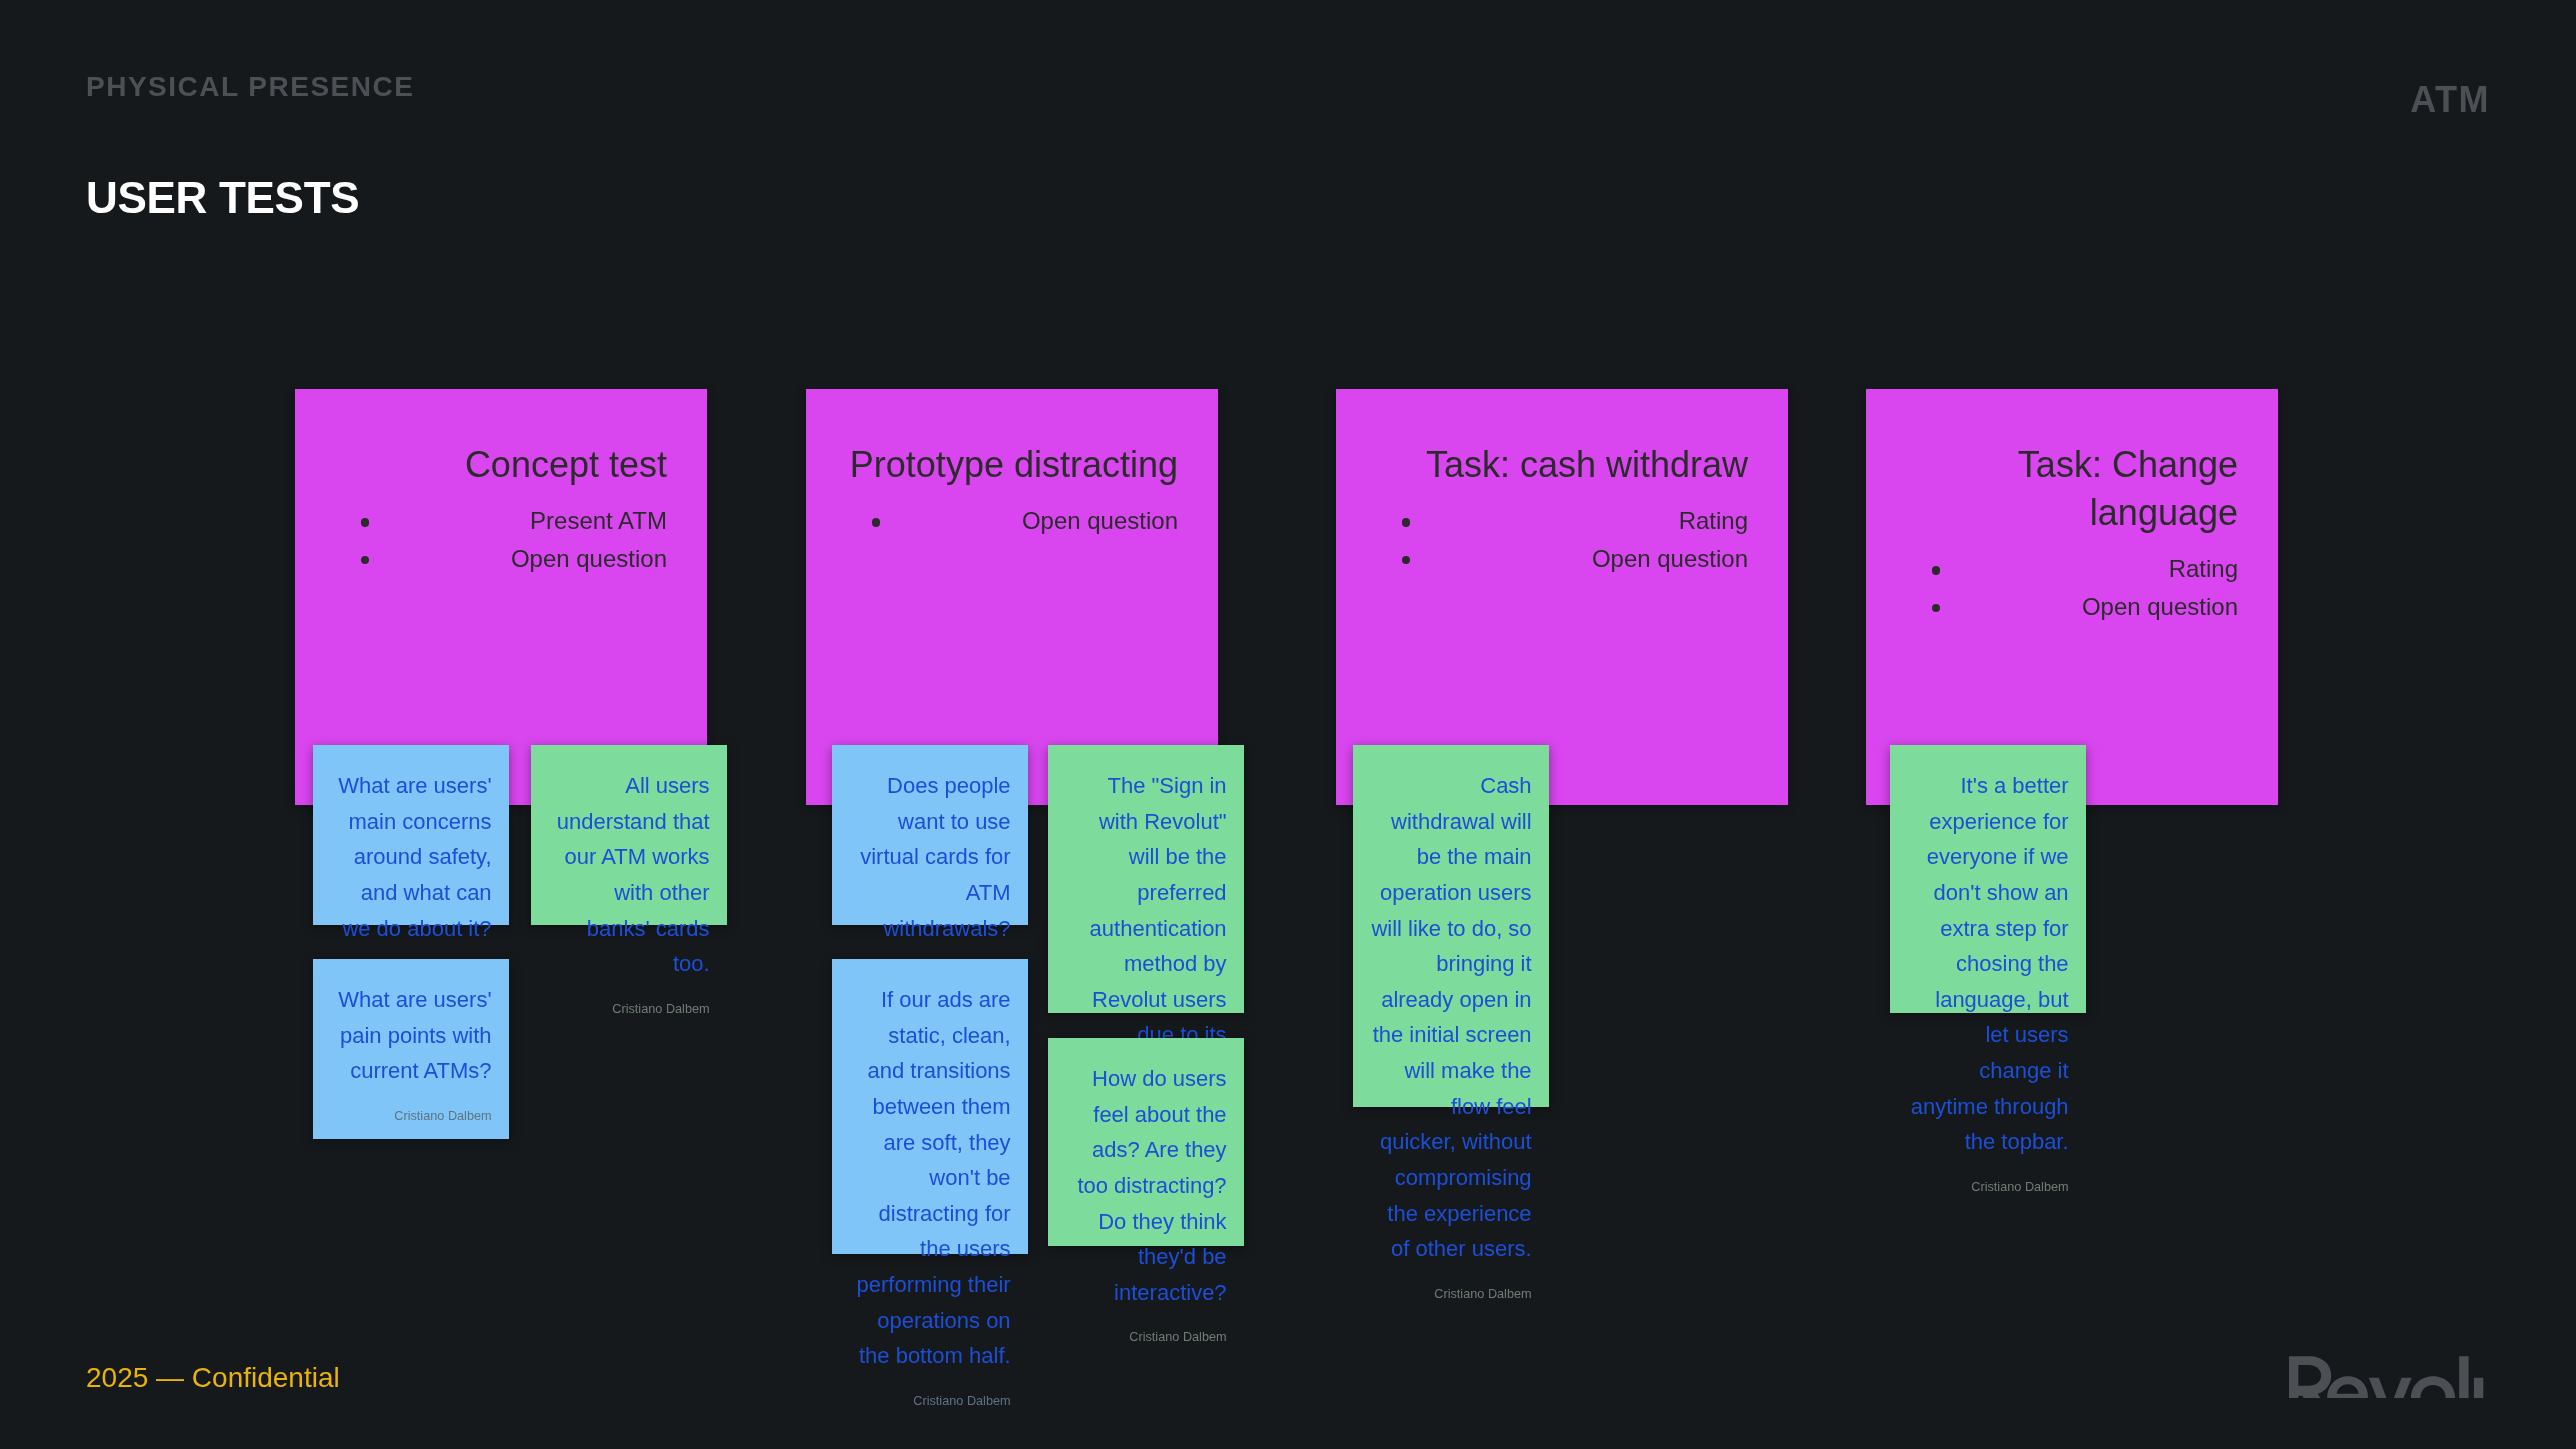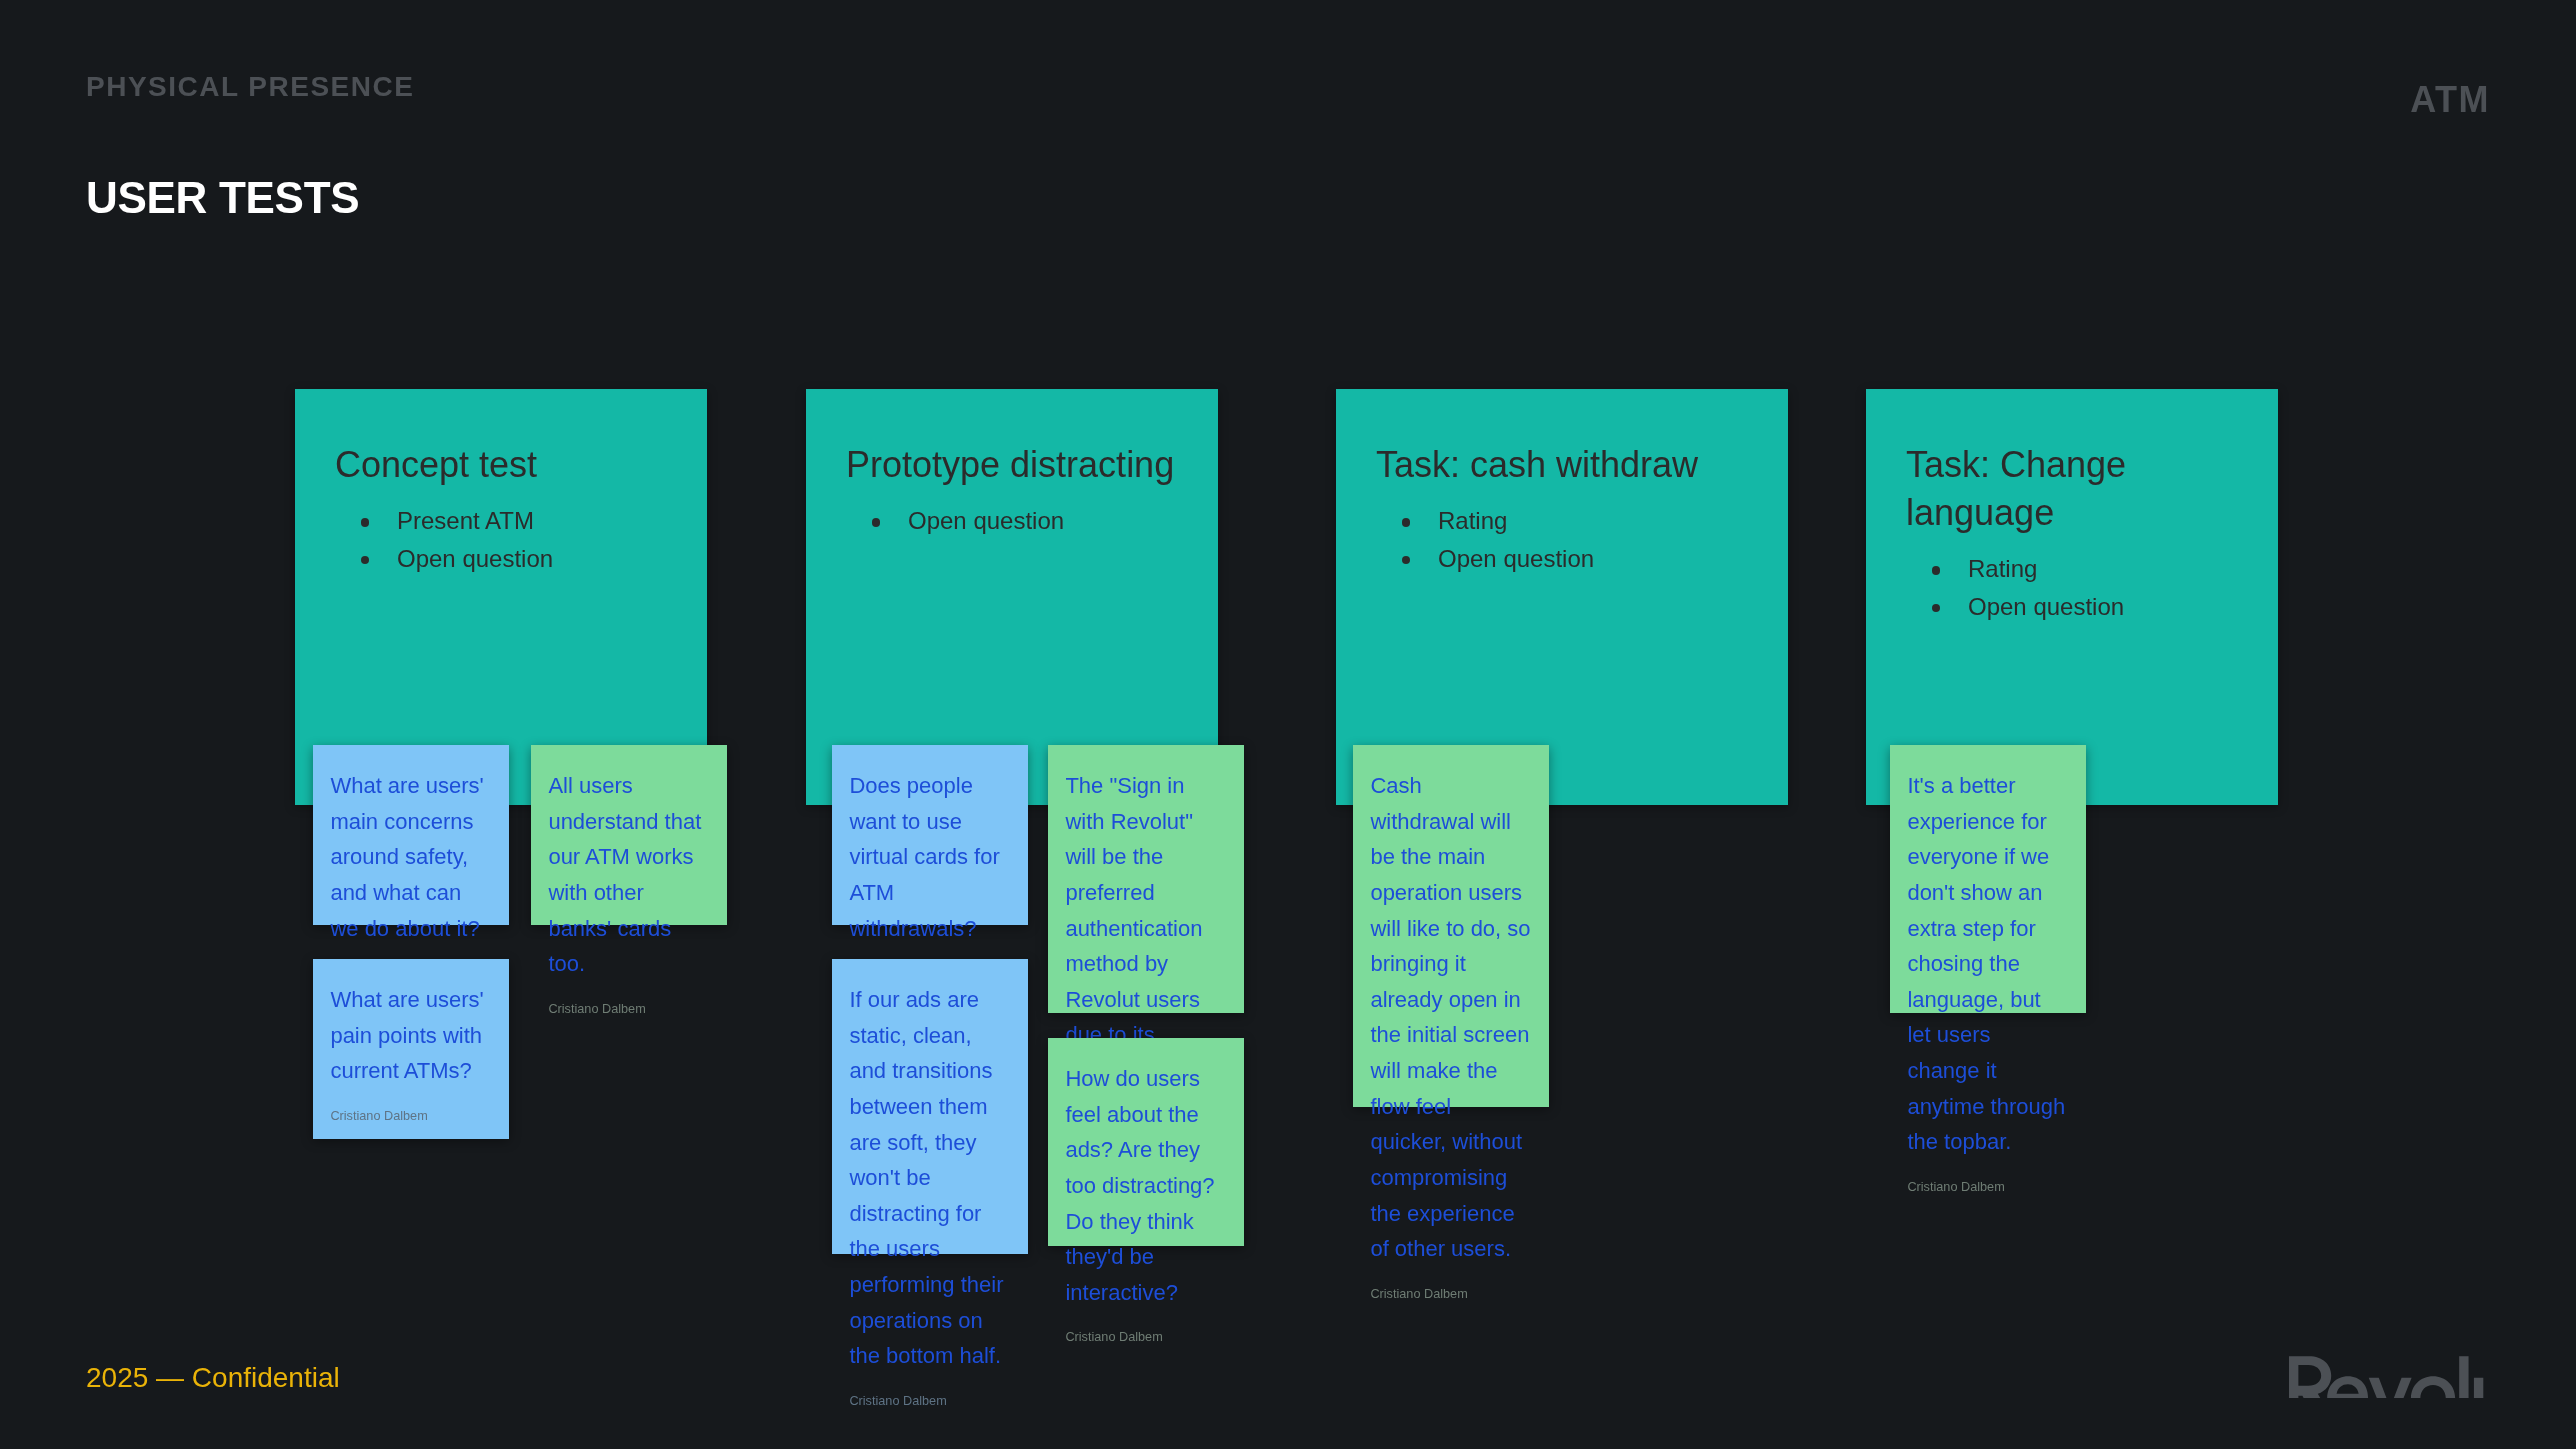"PHYSICAL PRESENCE" .slide { text-align: none -> right }
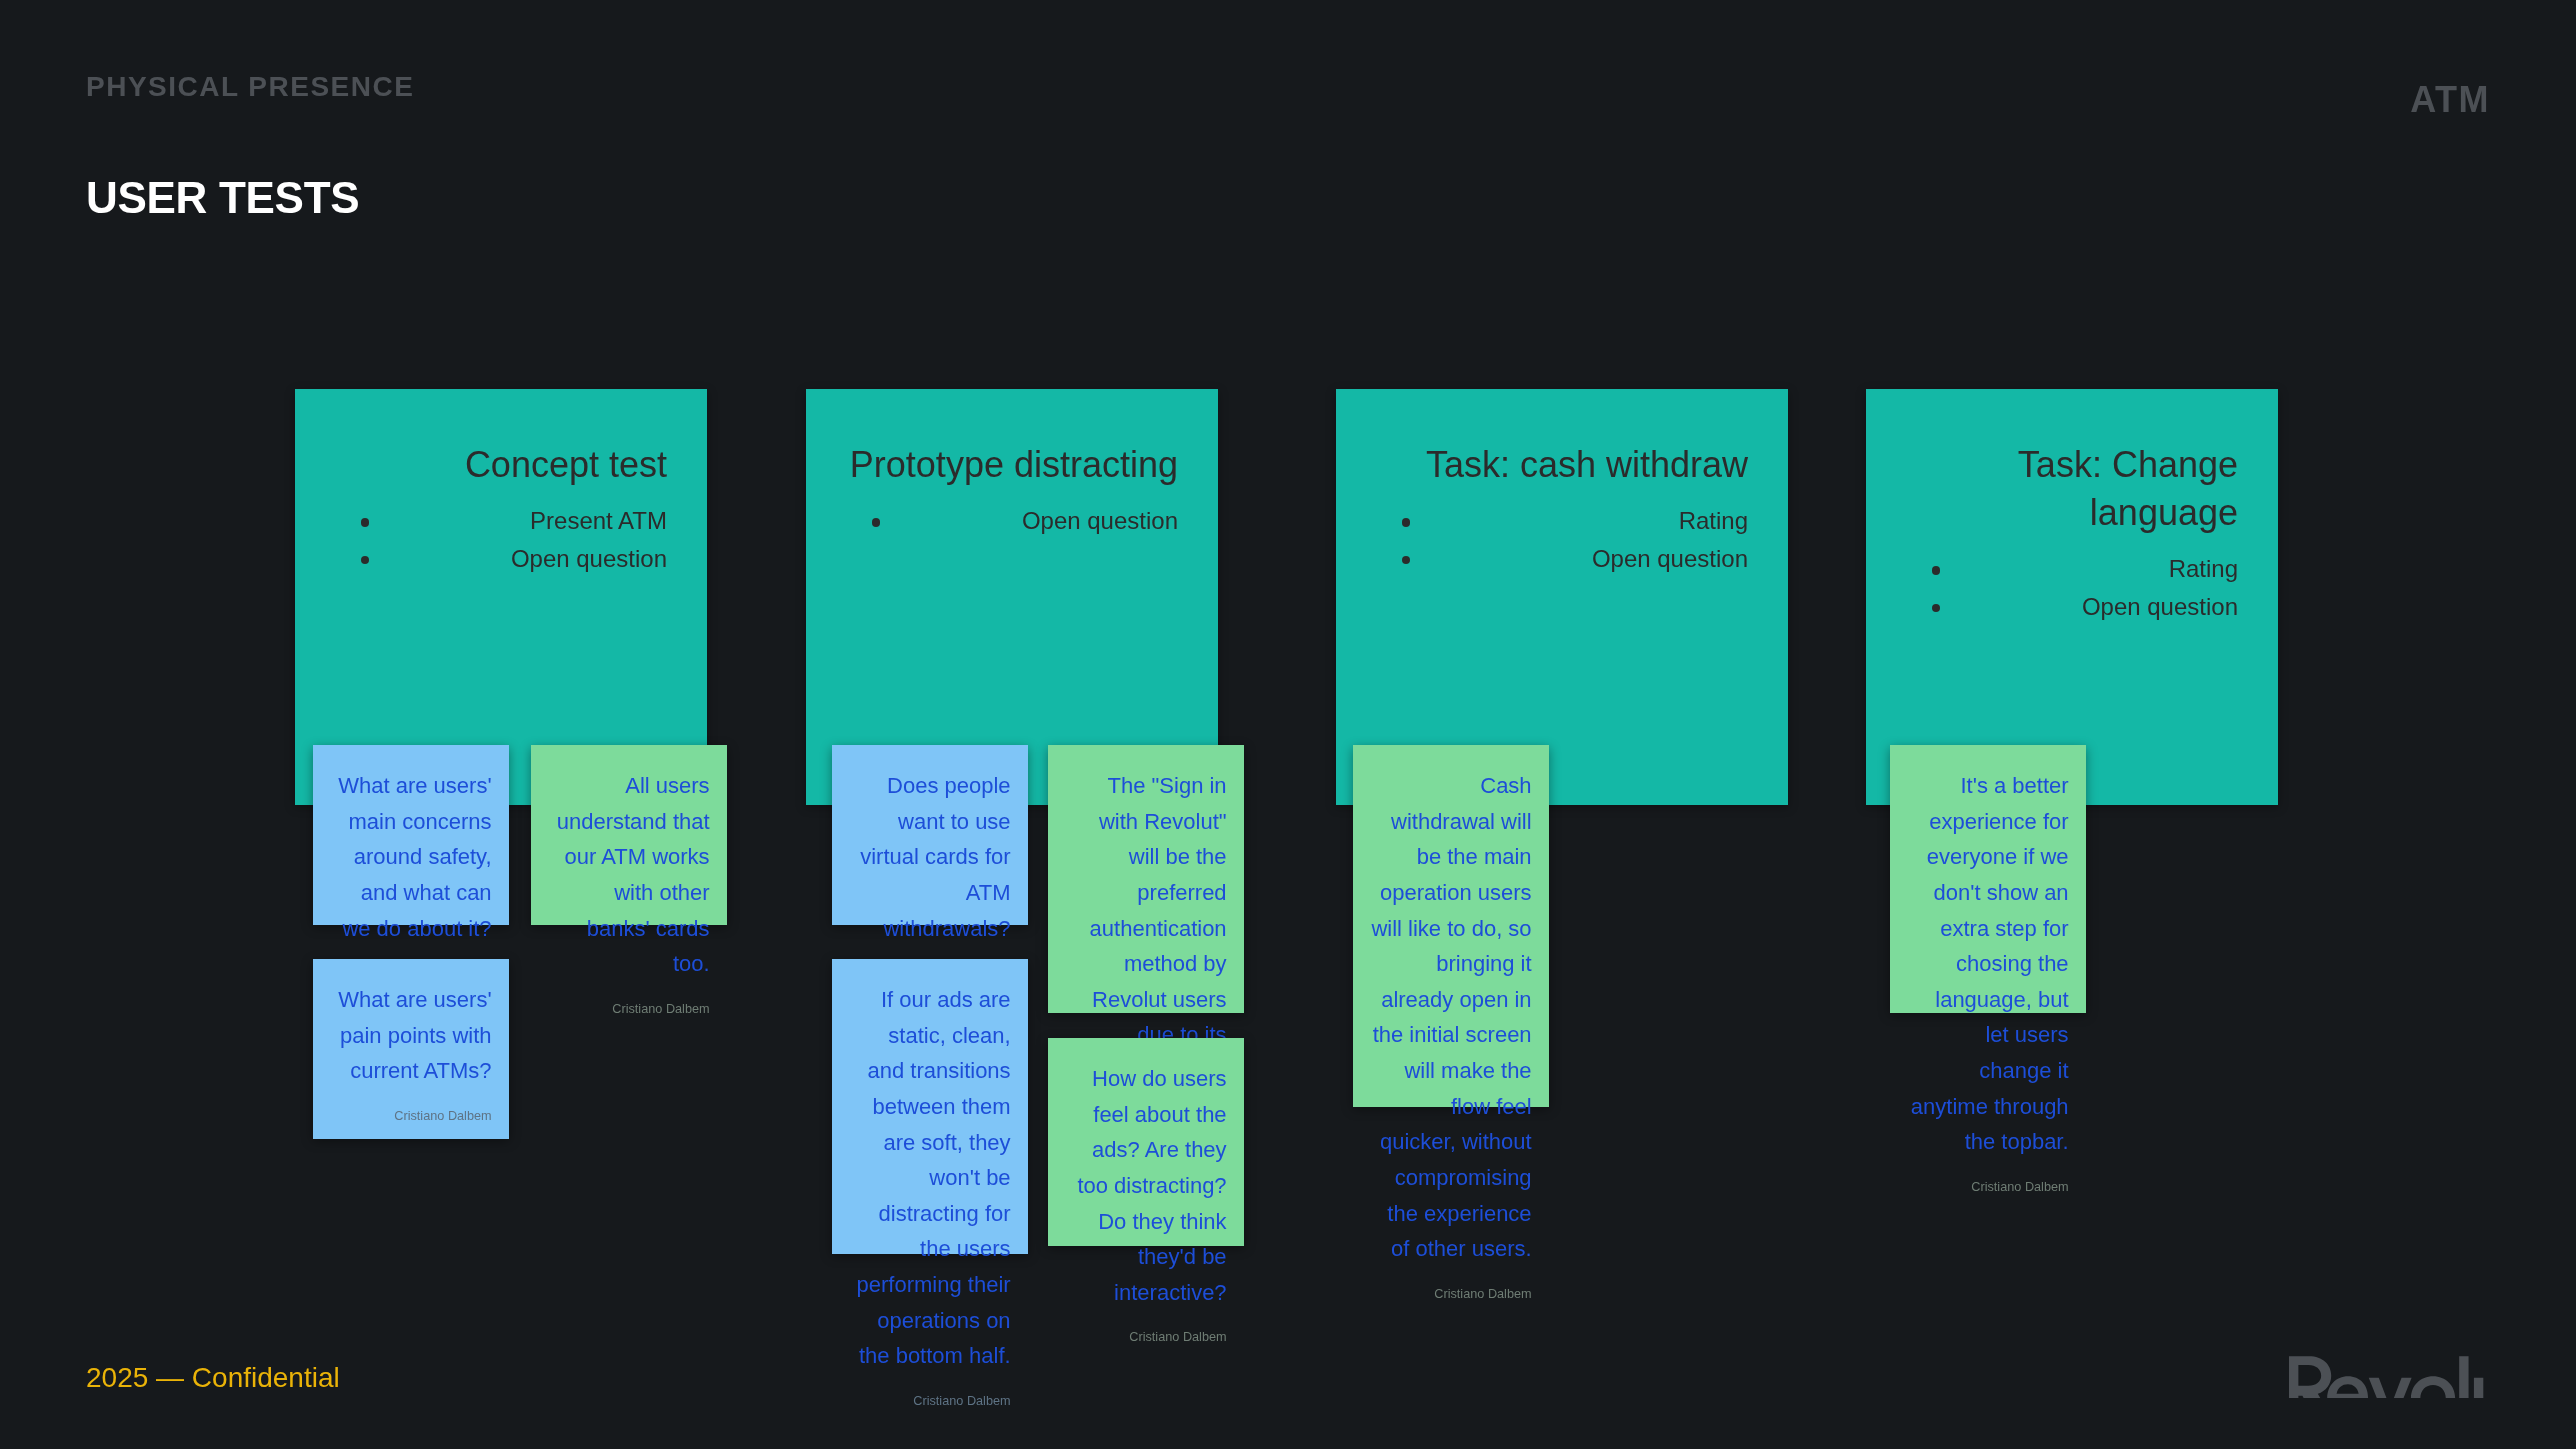"Concept test" .frame { background: #14b8a6 -> #d946ef }
